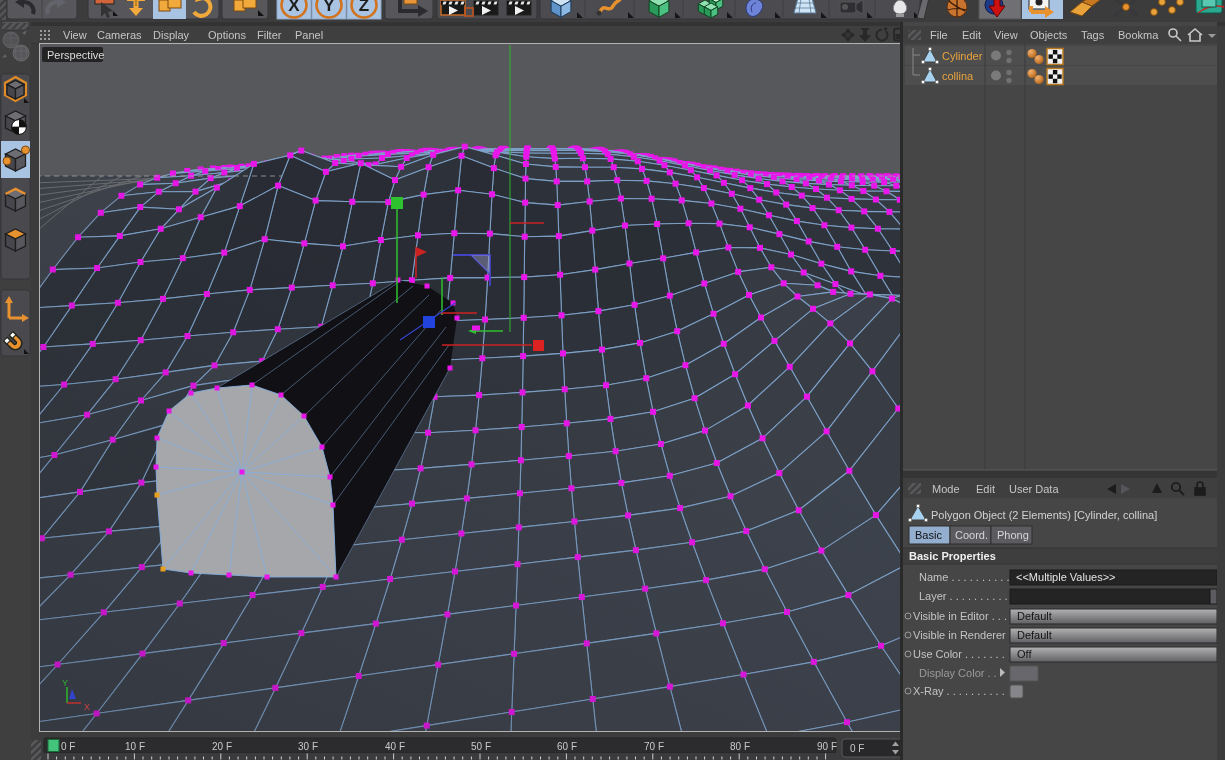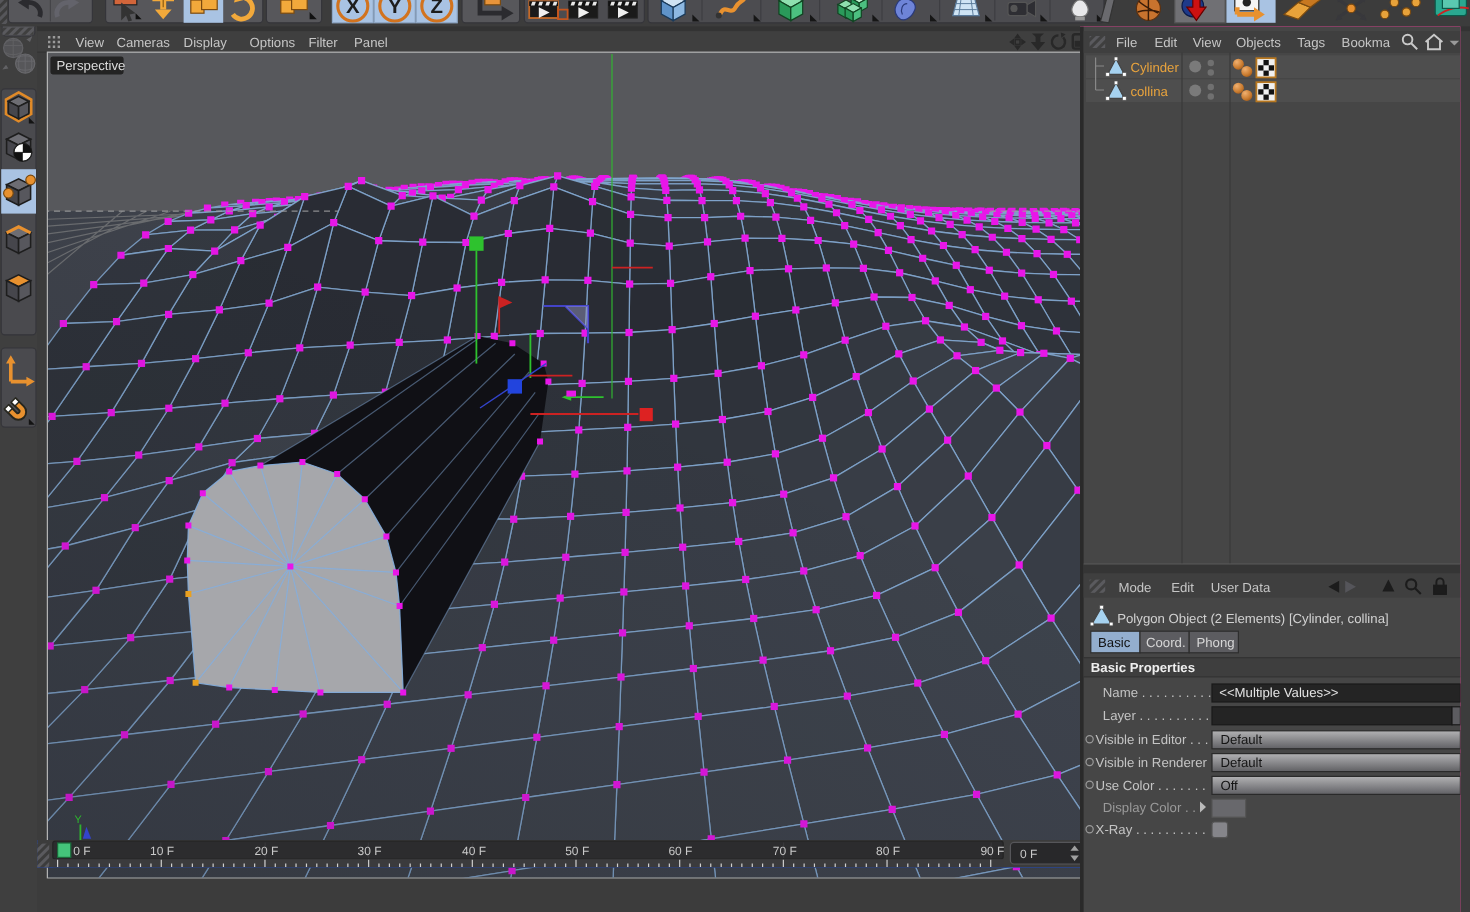"0 F" #timeline { background: #1d4ed8 -> #fde047; top: 700px -> 737px }
